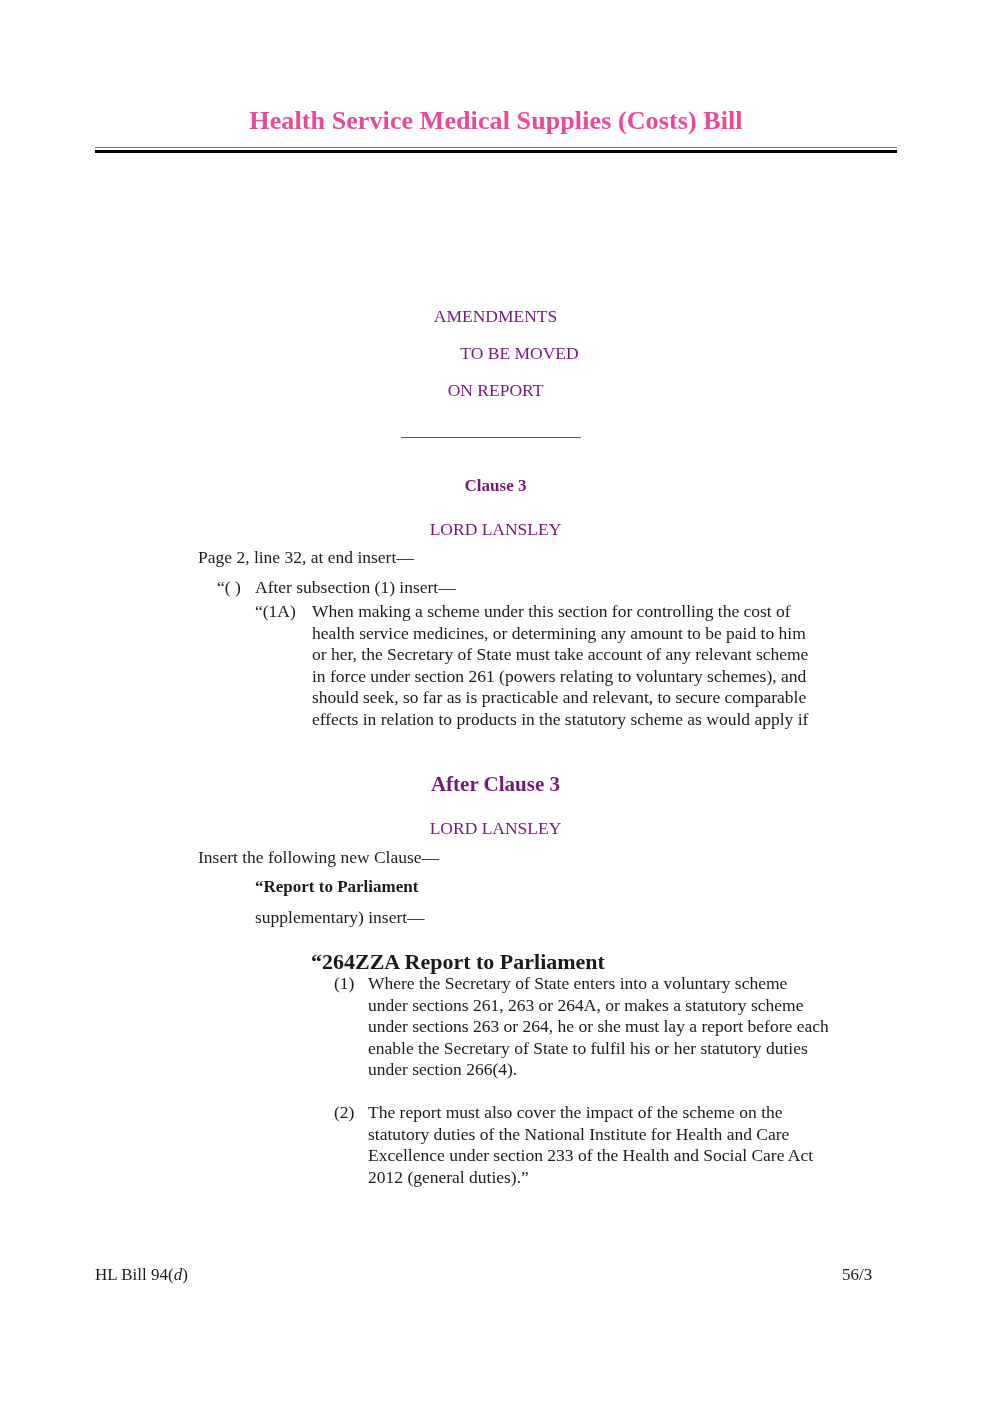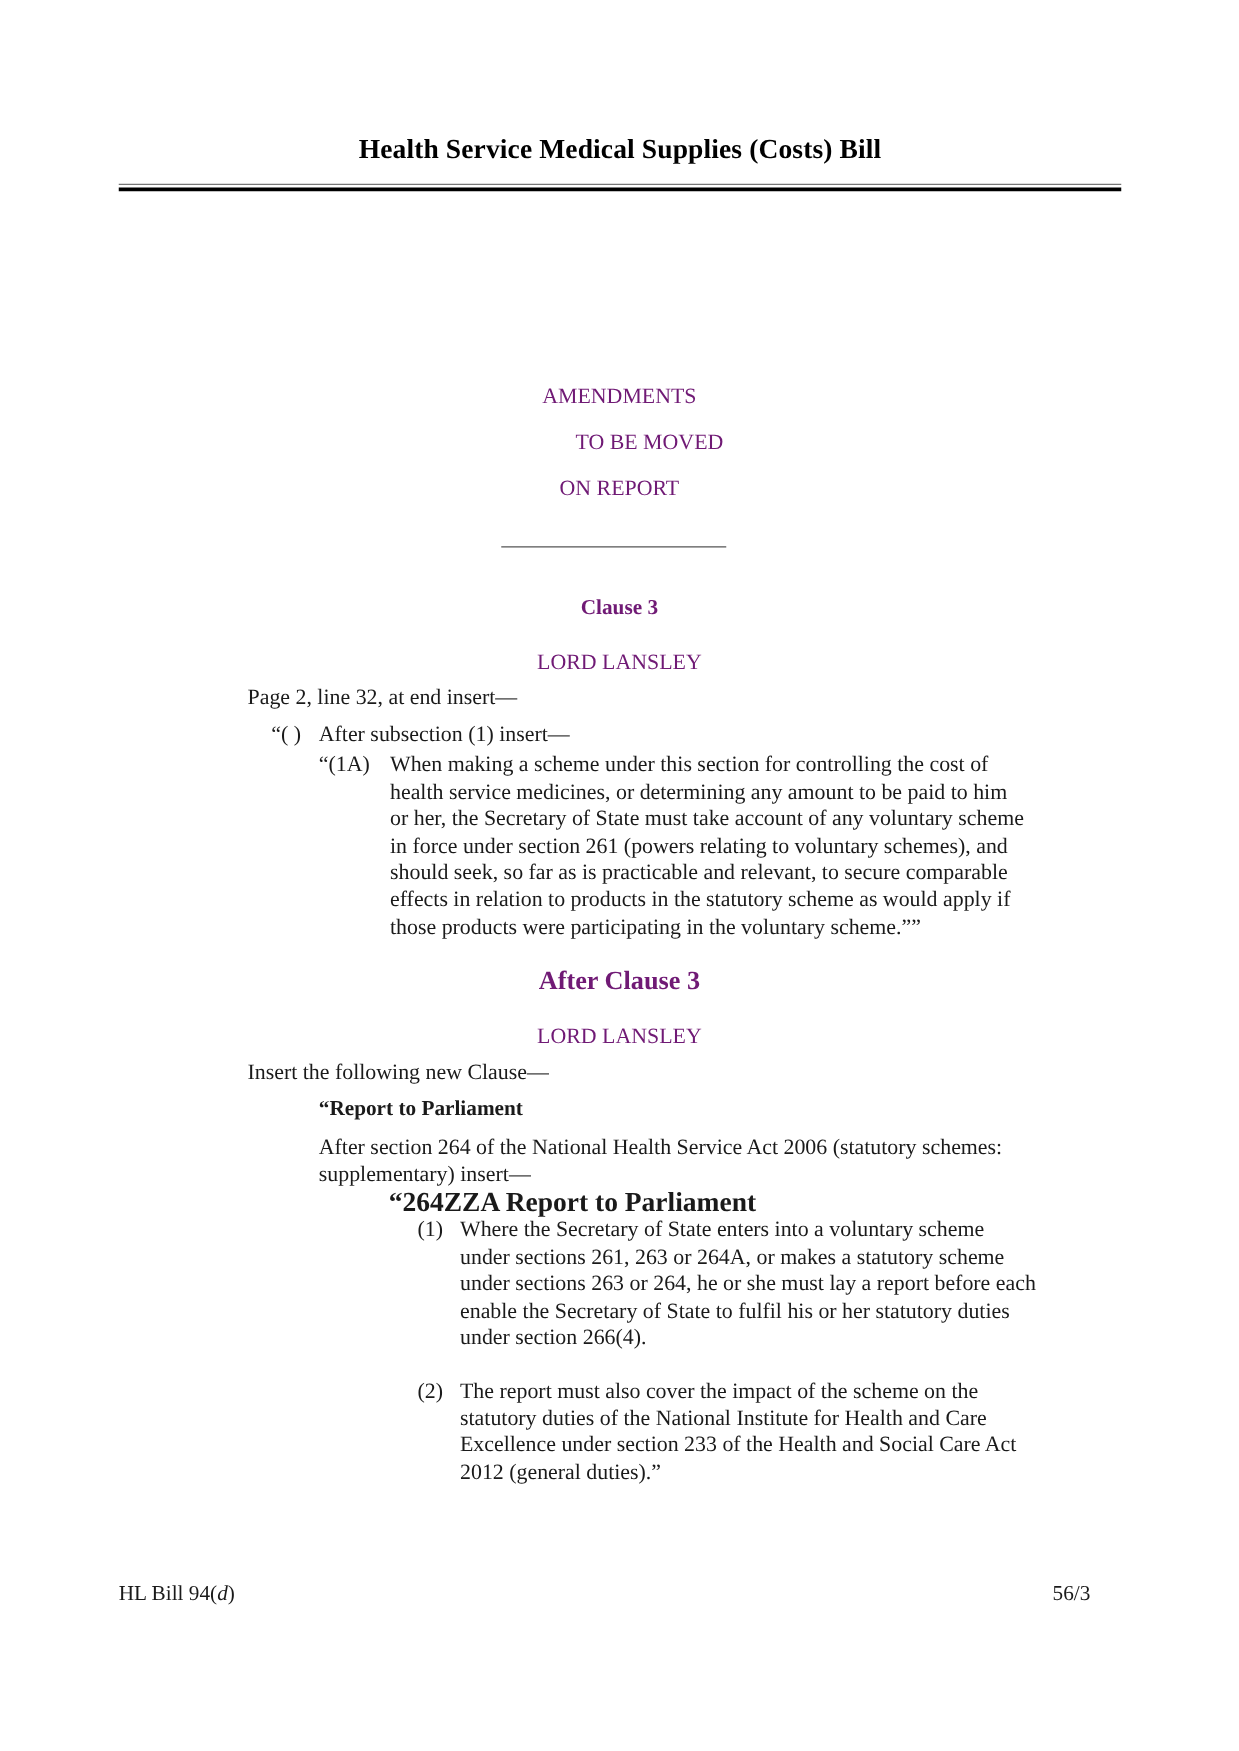"Health Service Medical Supplies (Costs)" .title { color: #000000 -> #ec4899; font-size: 22px -> 26px }
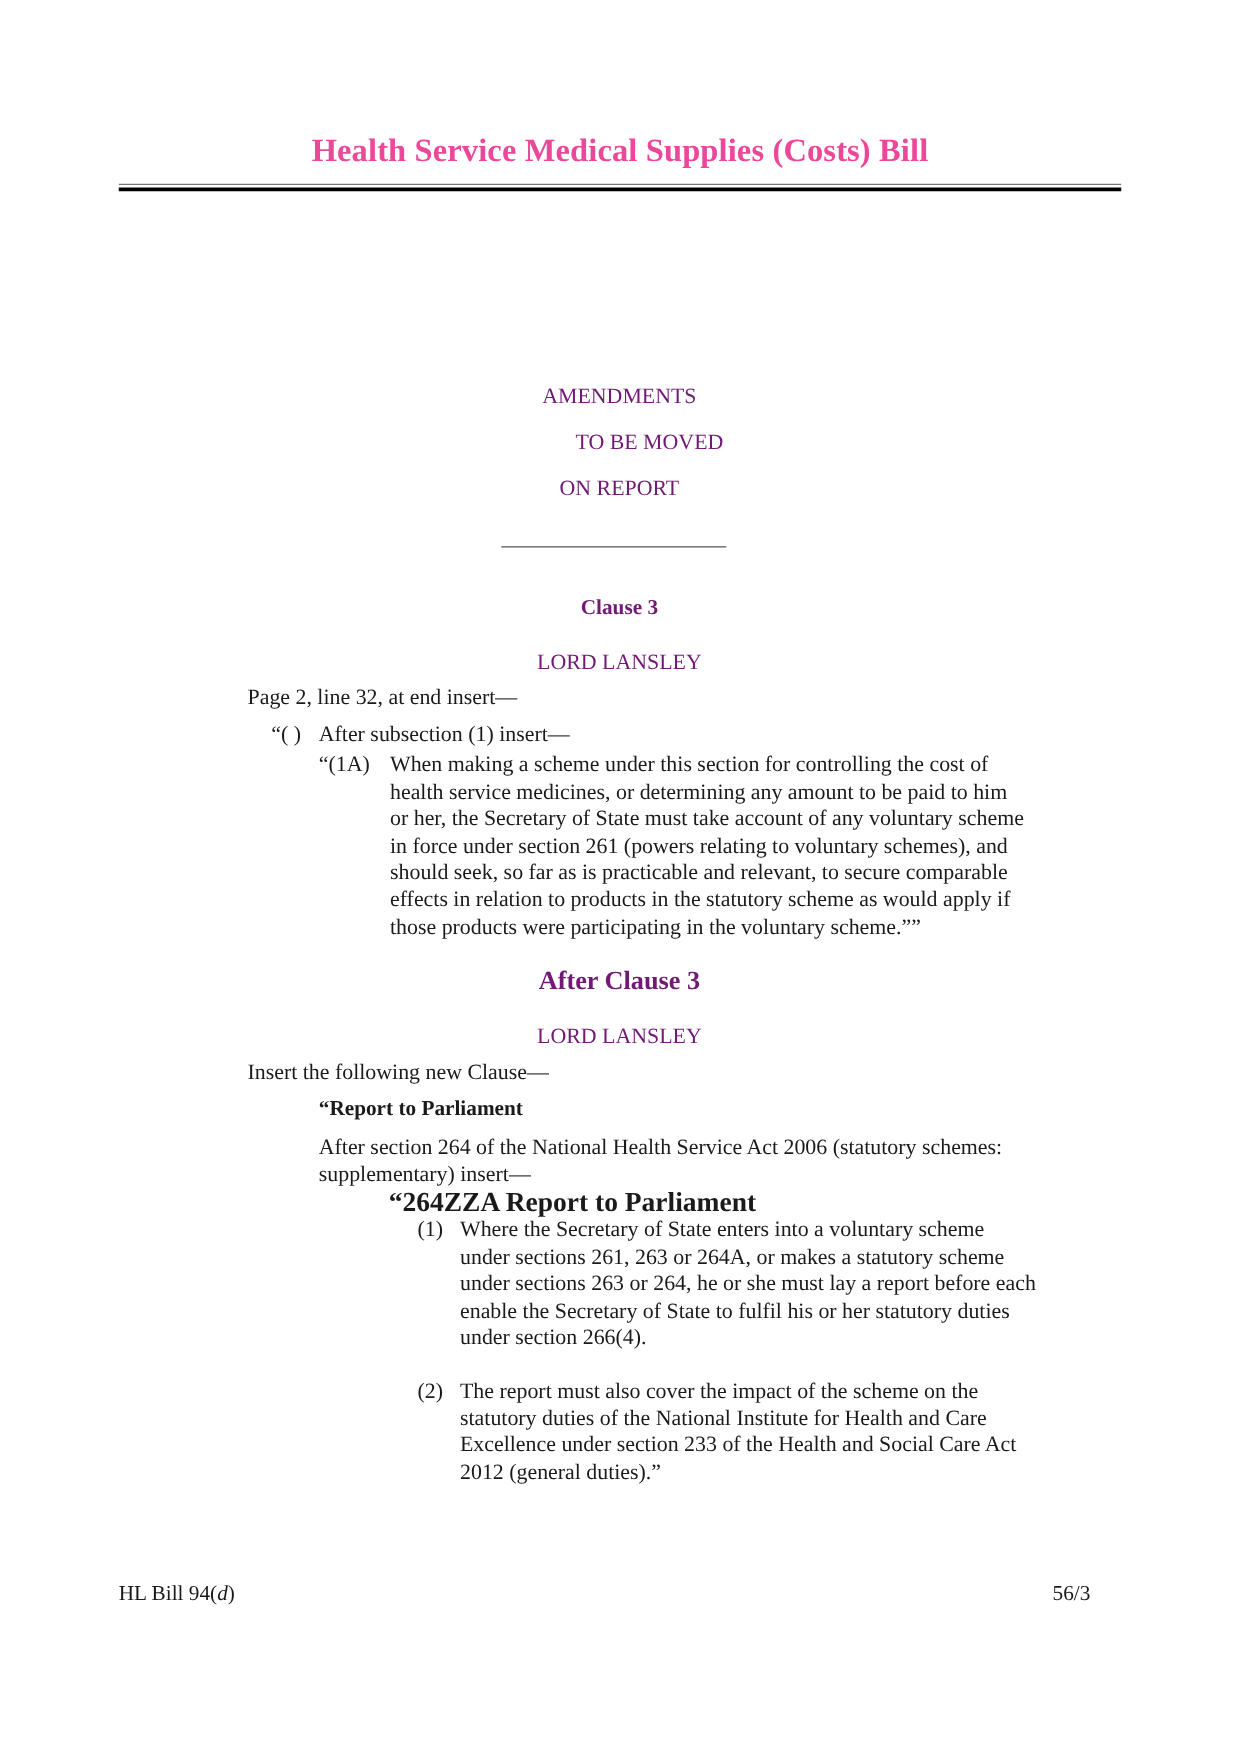"or her, the Secretary of" div.just { text: voluntary -> relevant }
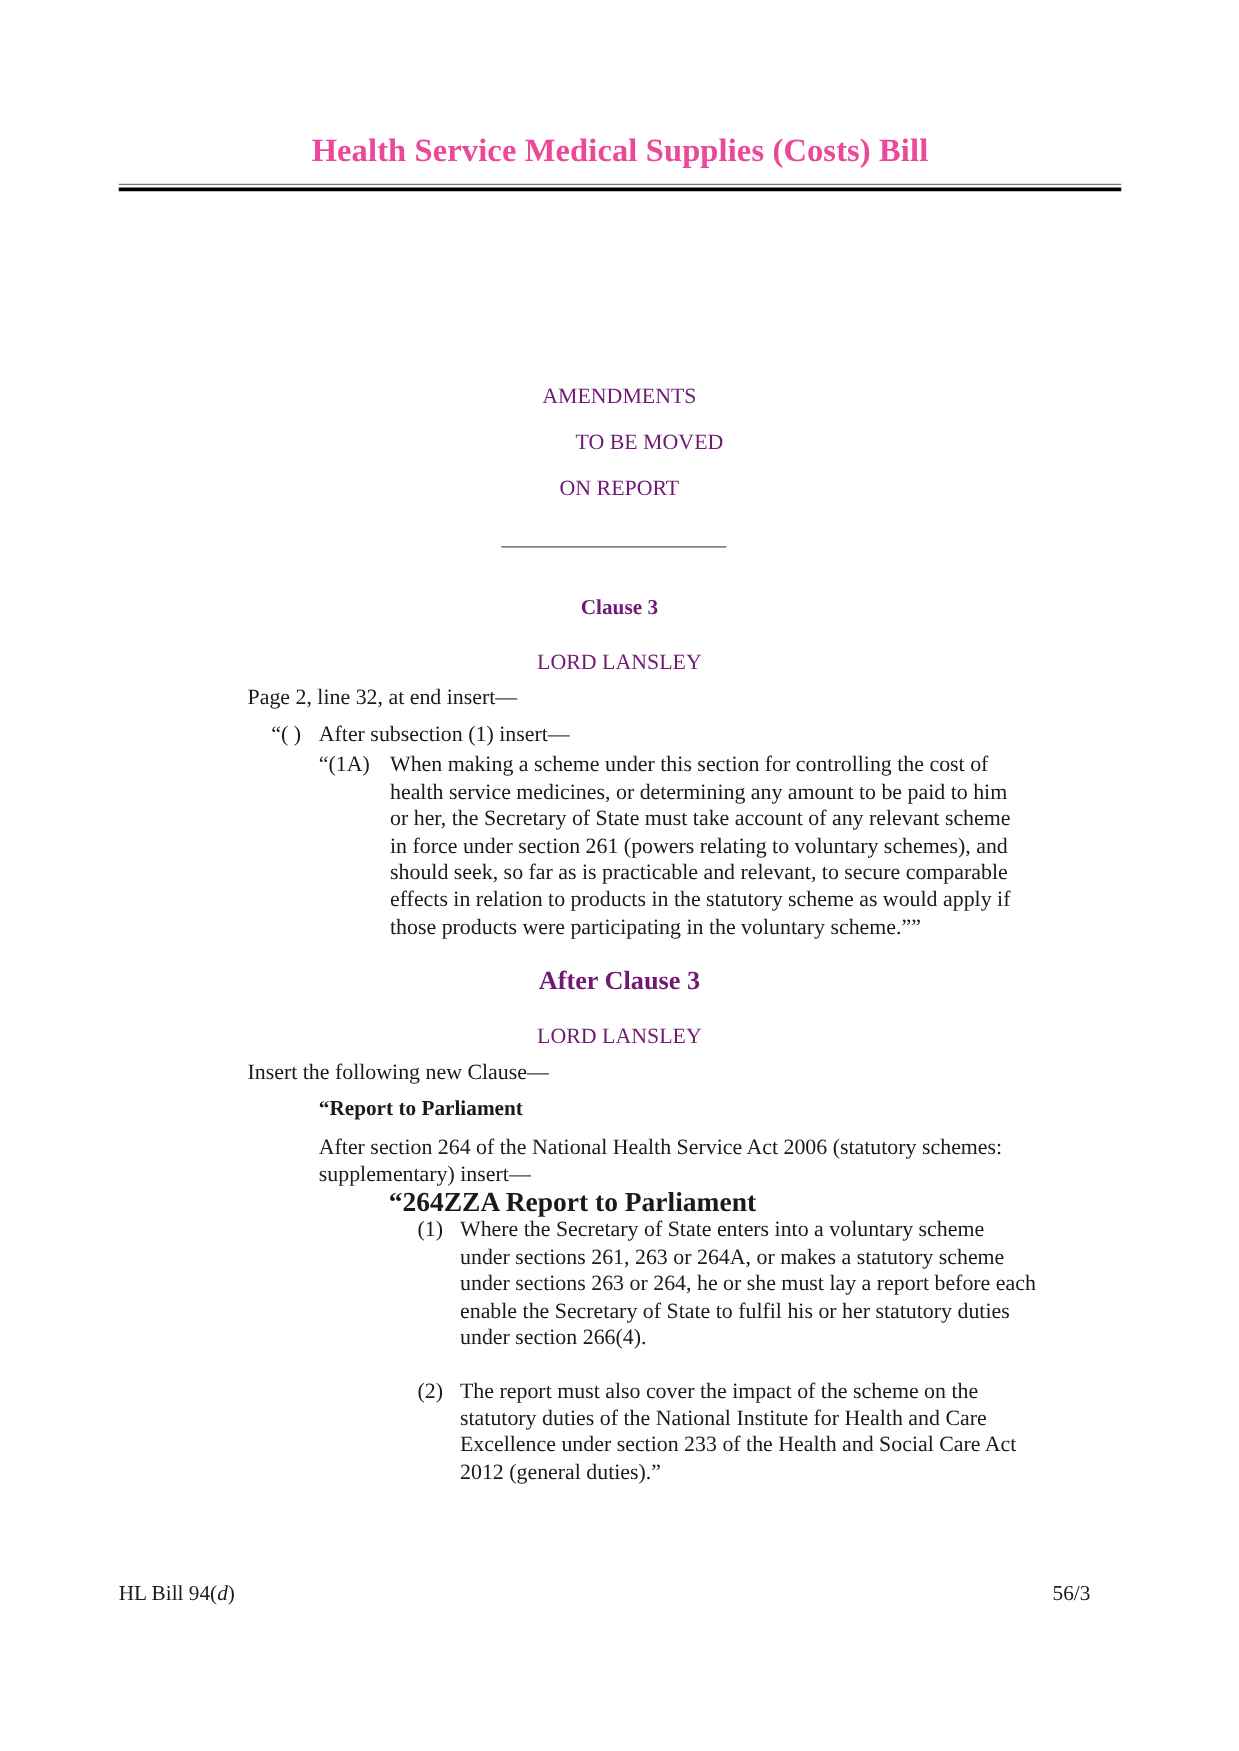"those products were participating in" div { html: <div>those products were participating in the voluntary scheme.””</div> -> none }
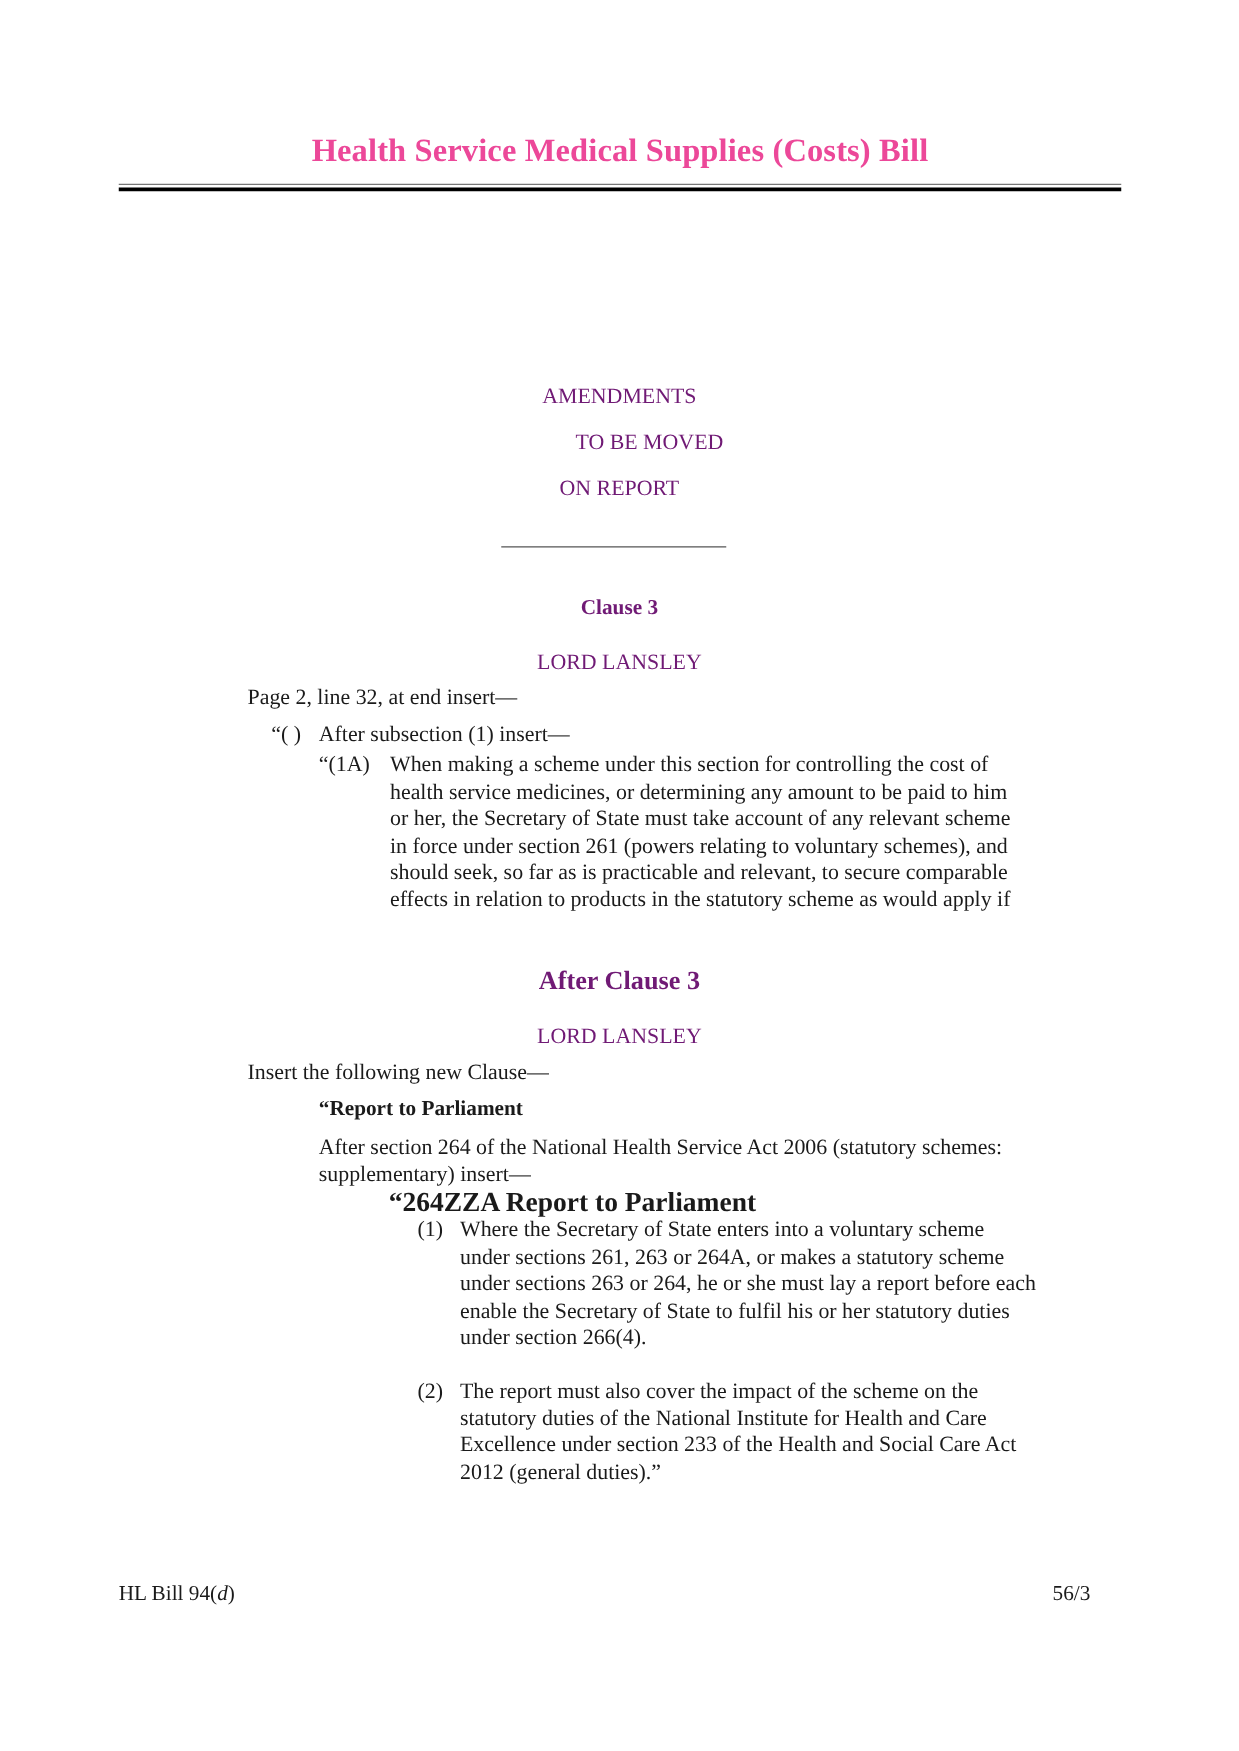"After section 264 of the" div.just { html: <div>After section 264 of the National Health Service Act 2006 (statutory schemes:</div> -> none }
